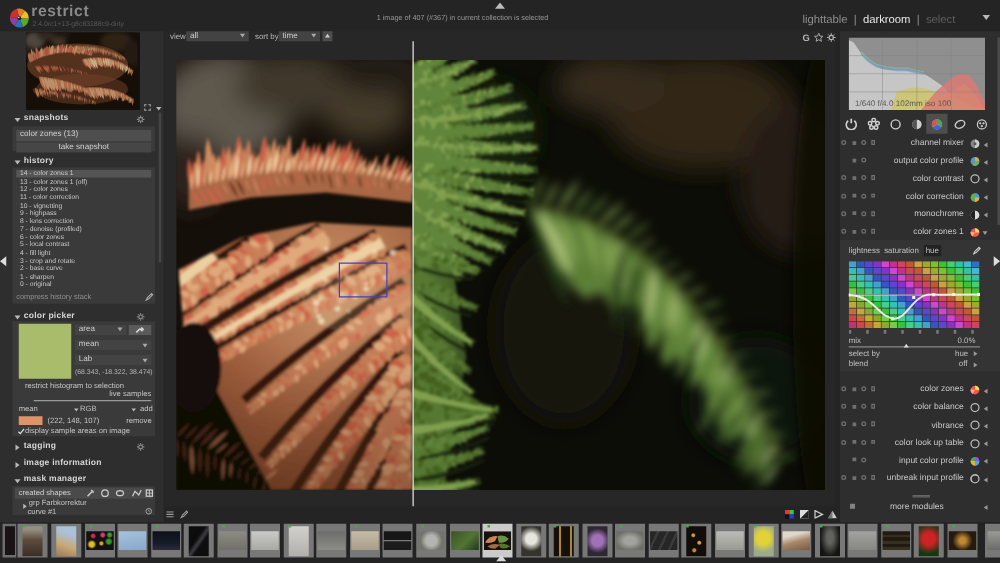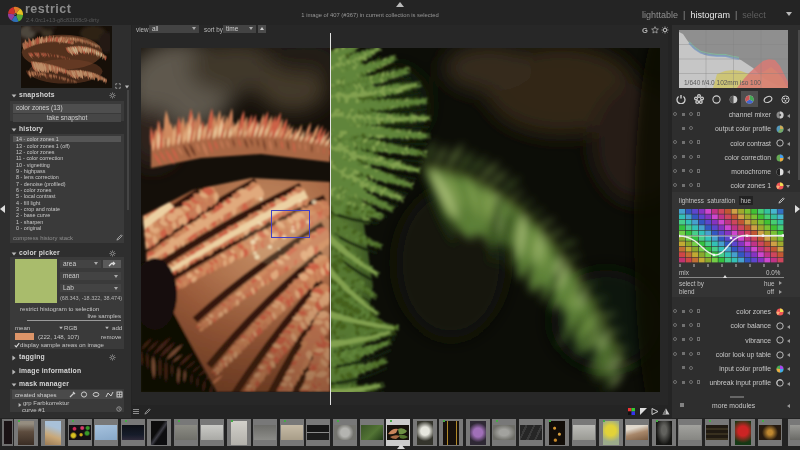"histogram" span { text: histogram -> darkroom }
